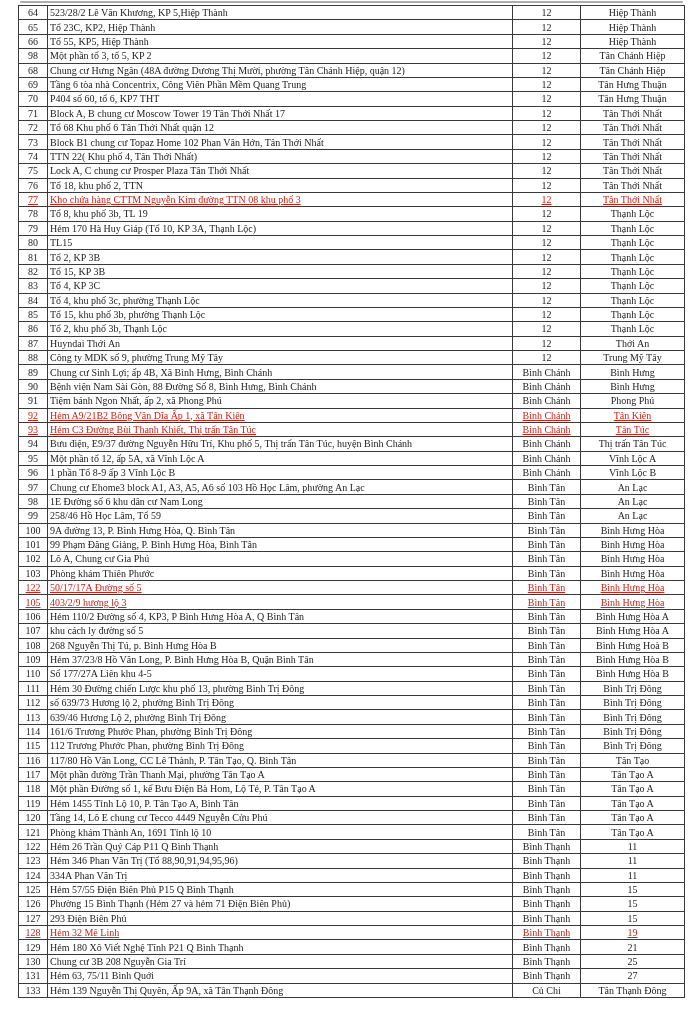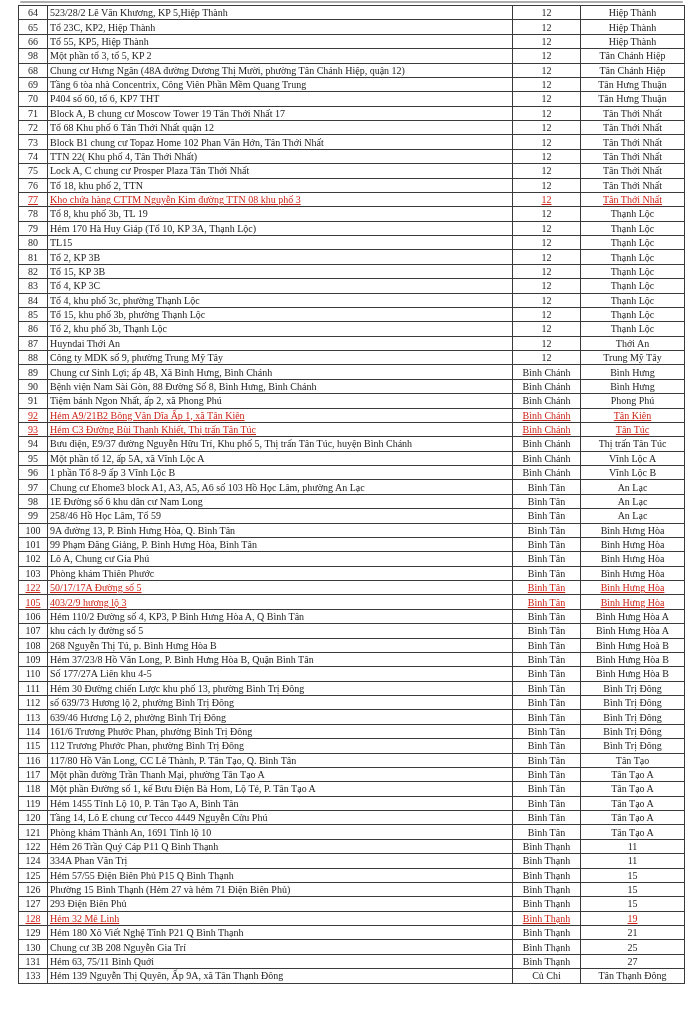"123" tr { html: none -> <tr> <td>123</td> <td>Hẻm 346 Phan Văn Trị (Tổ 88,90,91,94,95,96)</td> <td>Bình Thạnh</td> <td>11</td> </tr> }
